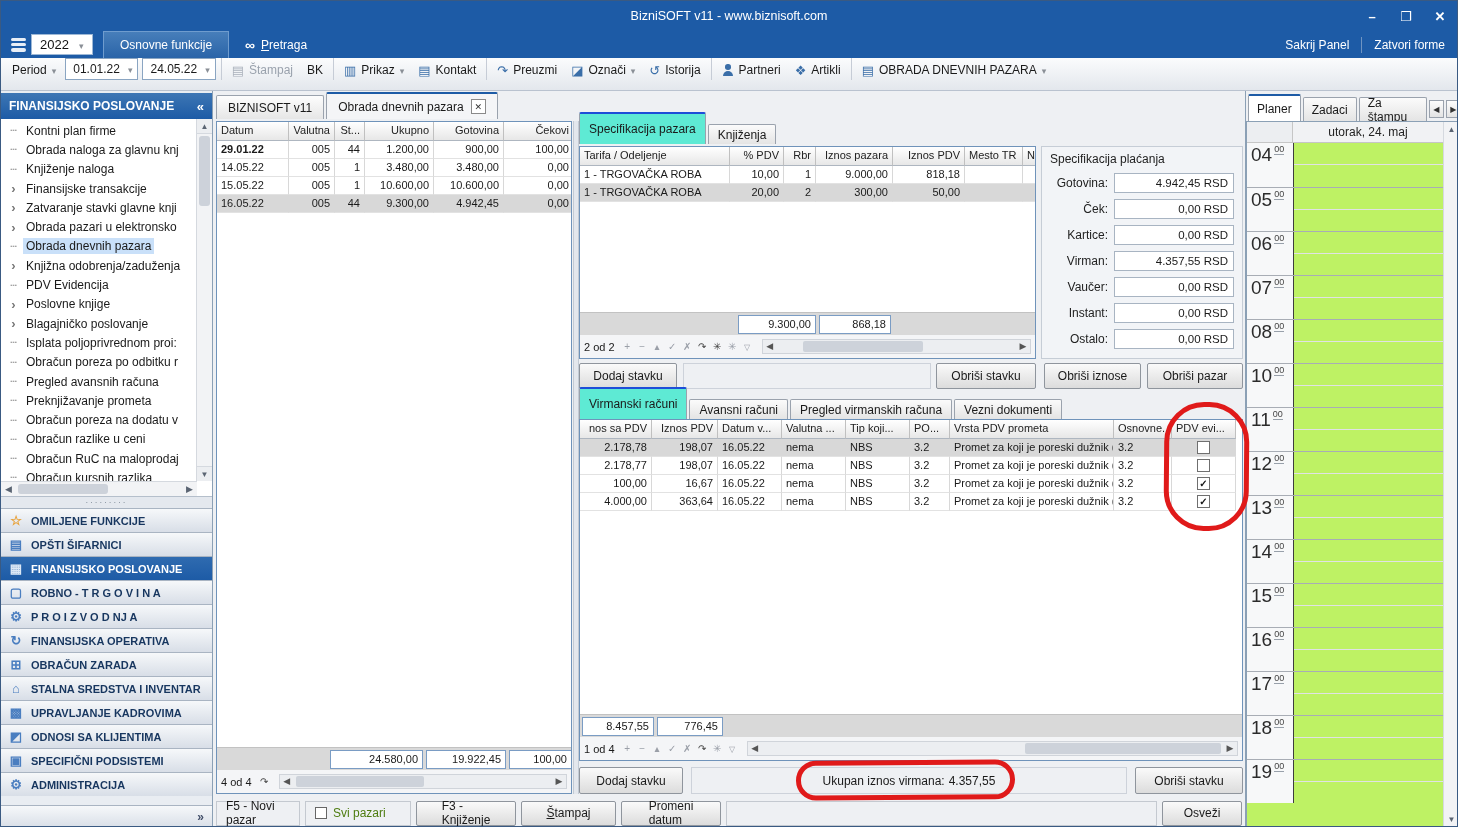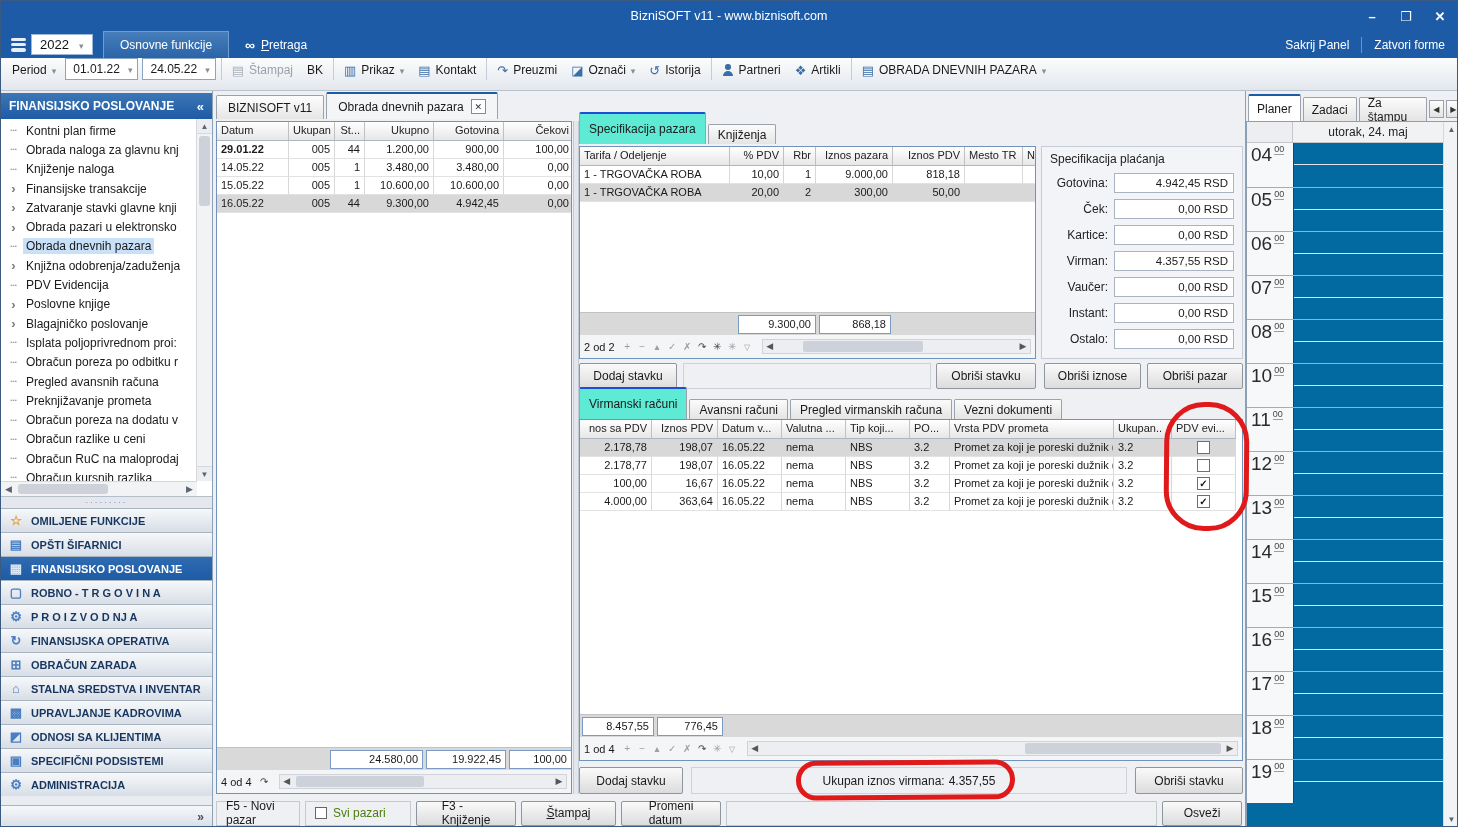"Ukupan" div.g-cell { text: Ukupan -> Valutna }
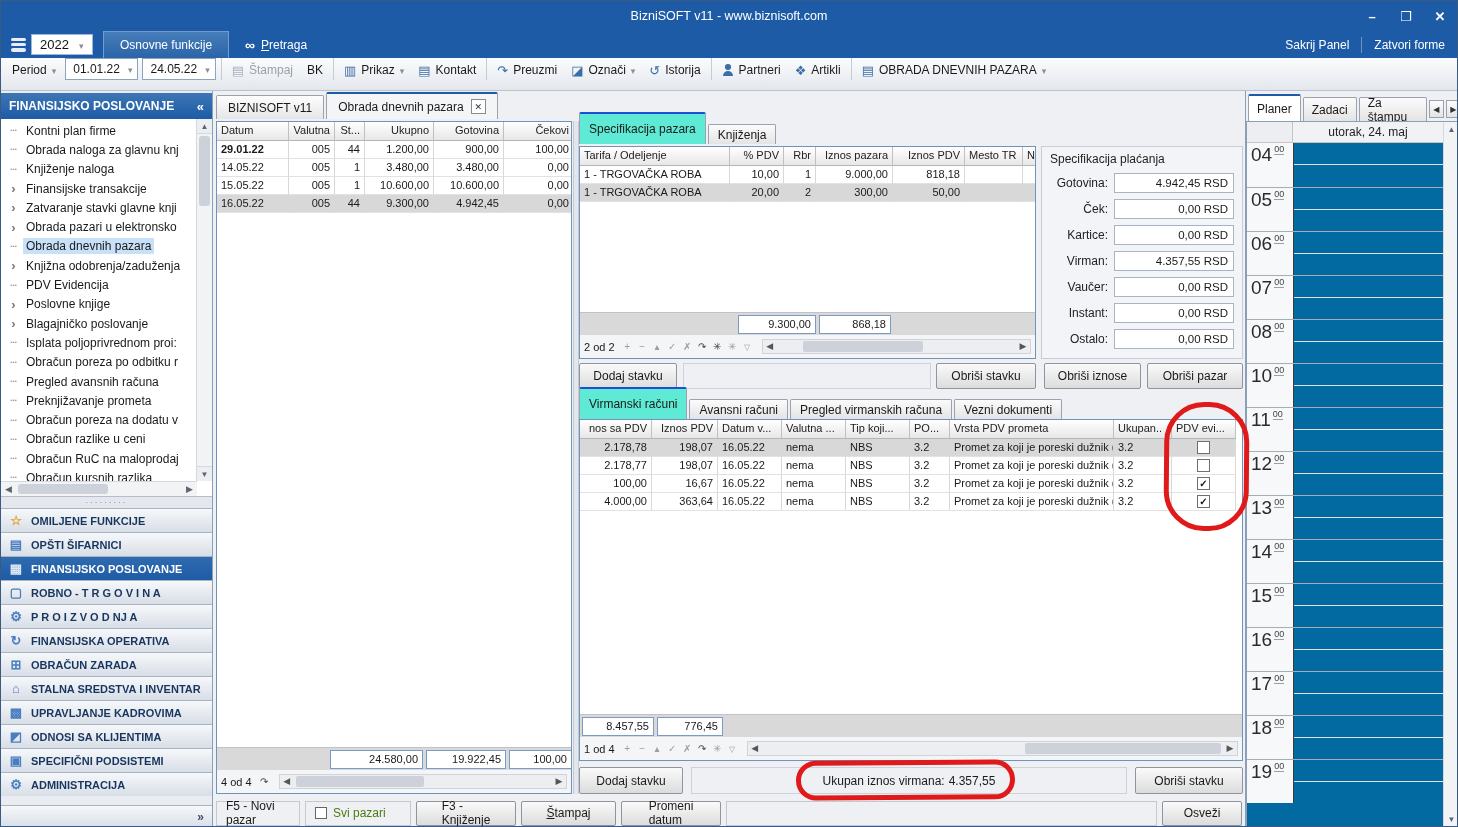"utorak, 24. maj" .pl-body { background: #0369a1 -> #bef264 }
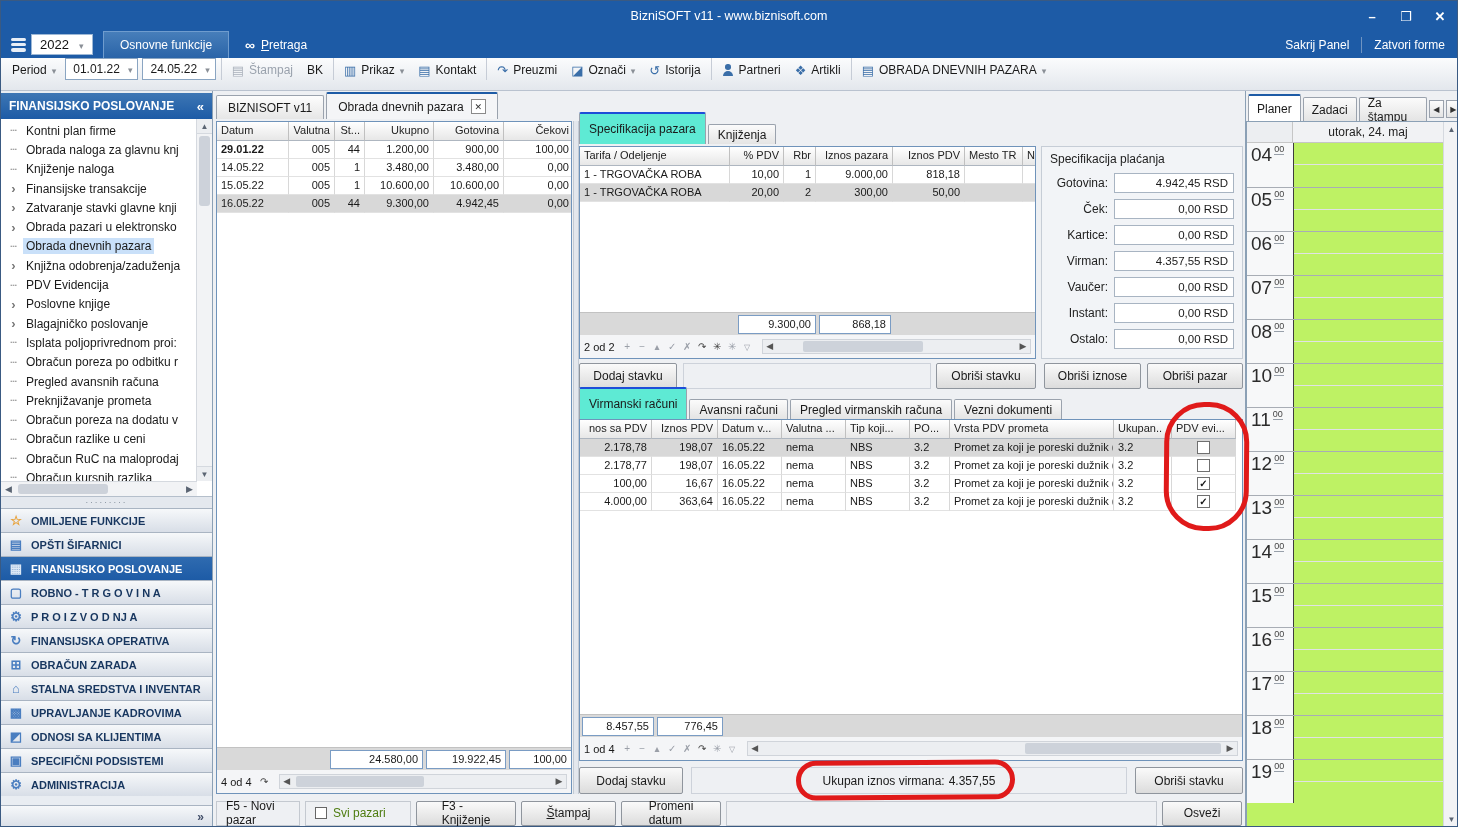"Ukupan.." div.g-cell { text: Ukupan -> Osnovne }
